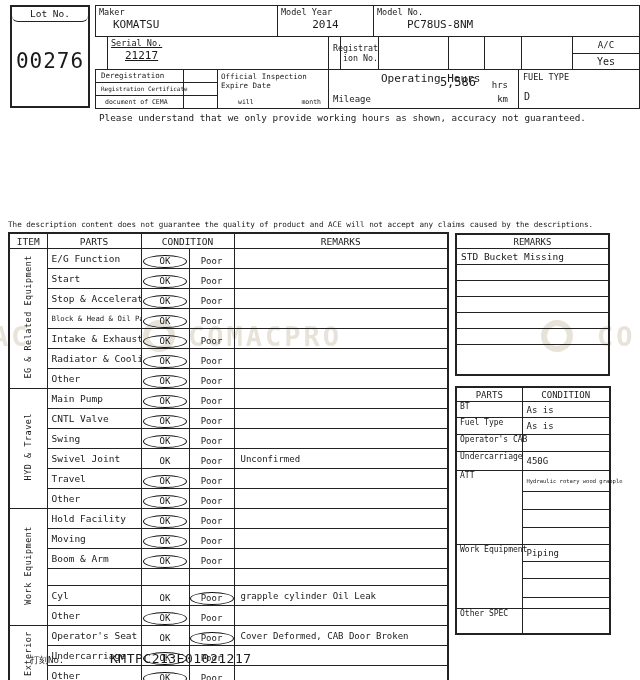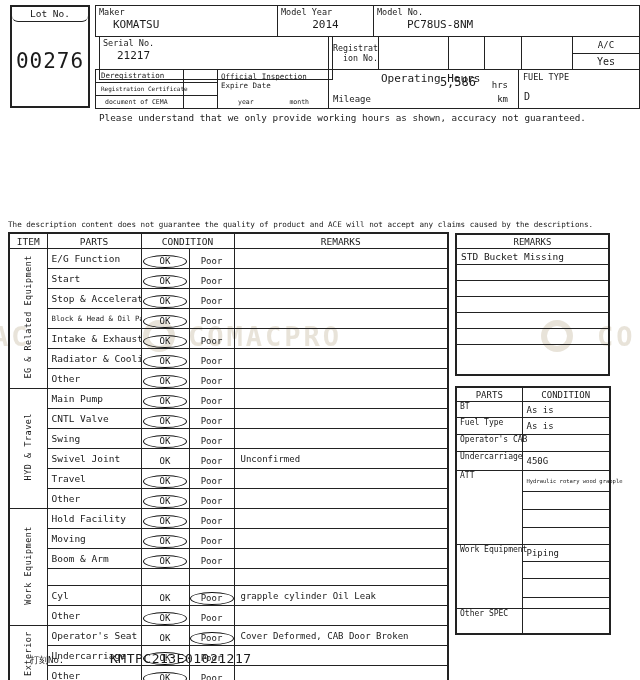"Serial No." .c-serial { height: 44px -> 34px; left: 4px -> 12px; text-decoration: none -> underline }
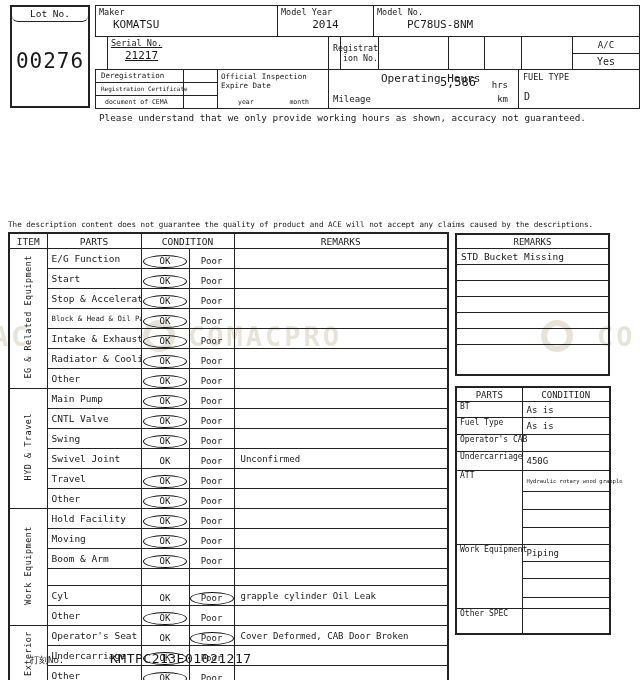"year" span.y { text: year -> will }
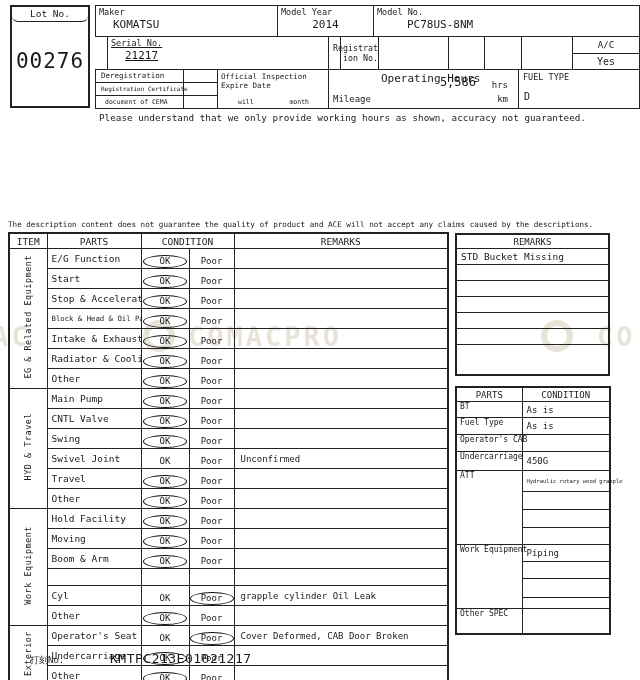"month" .c-official .ym .m { right: 16px -> 4px }
